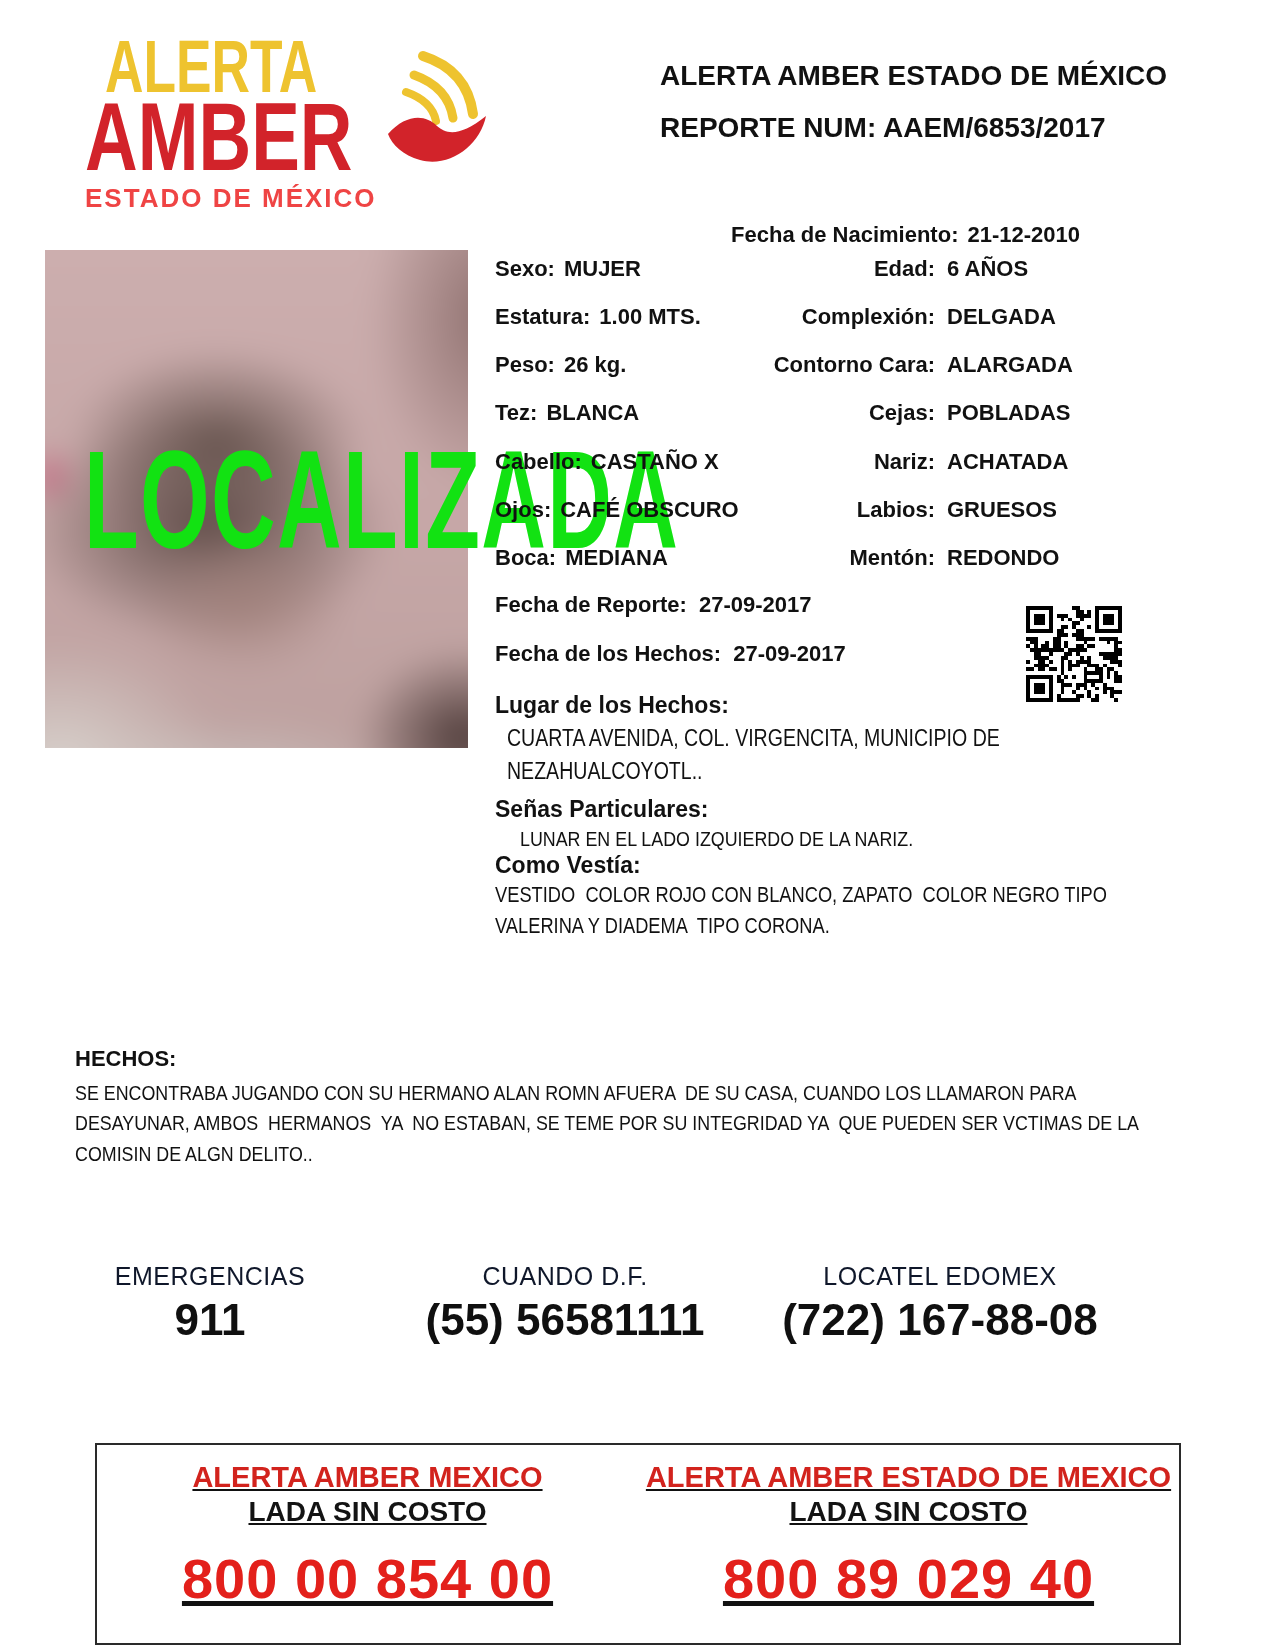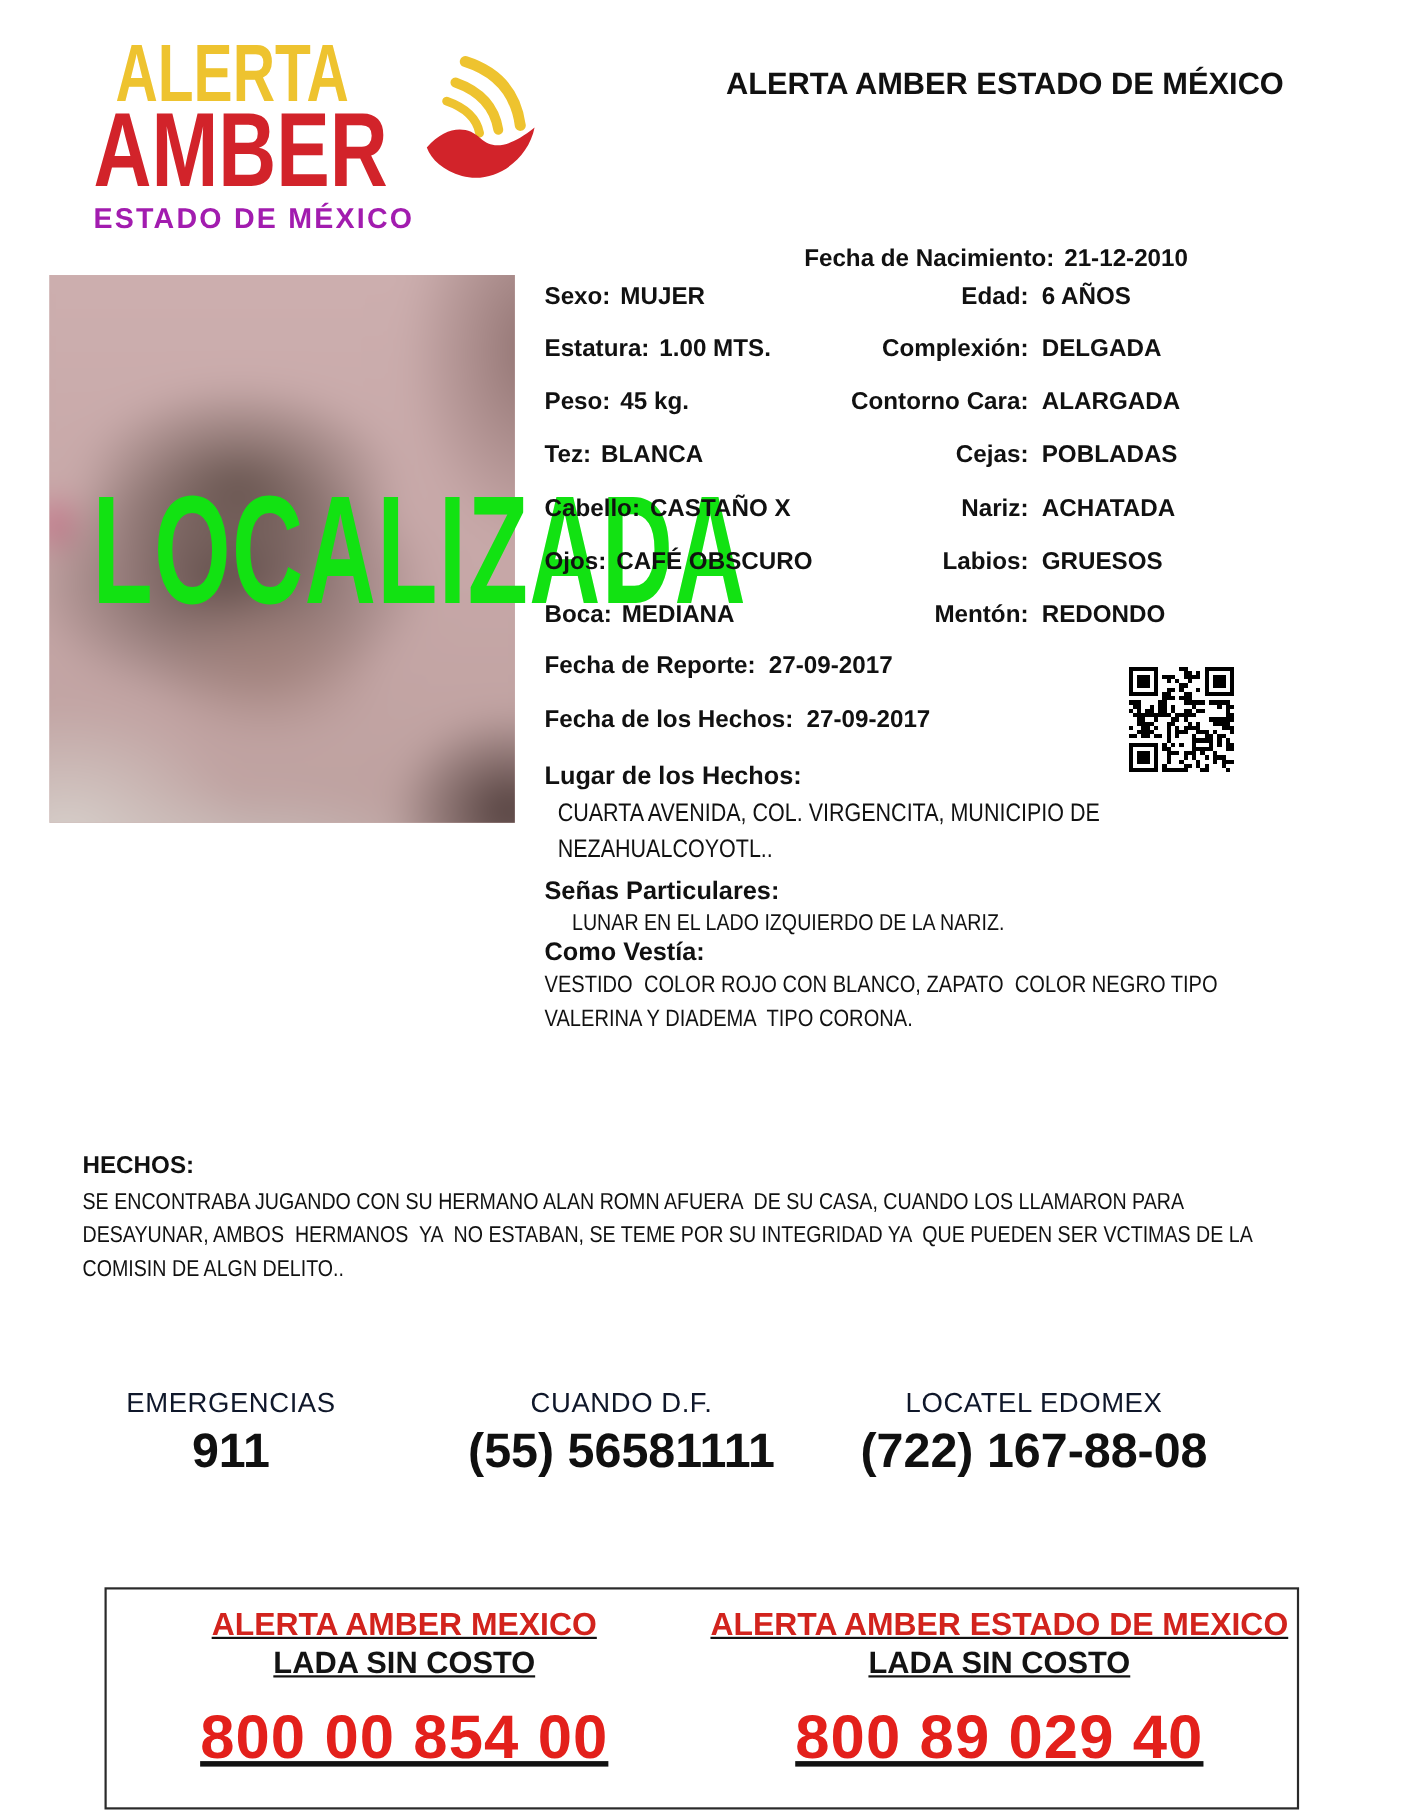"REPORTE NUM: AAEM/6853/2017" div { html: none -> <div>REPORTE NUM: AAEM/6853/2017</div> }
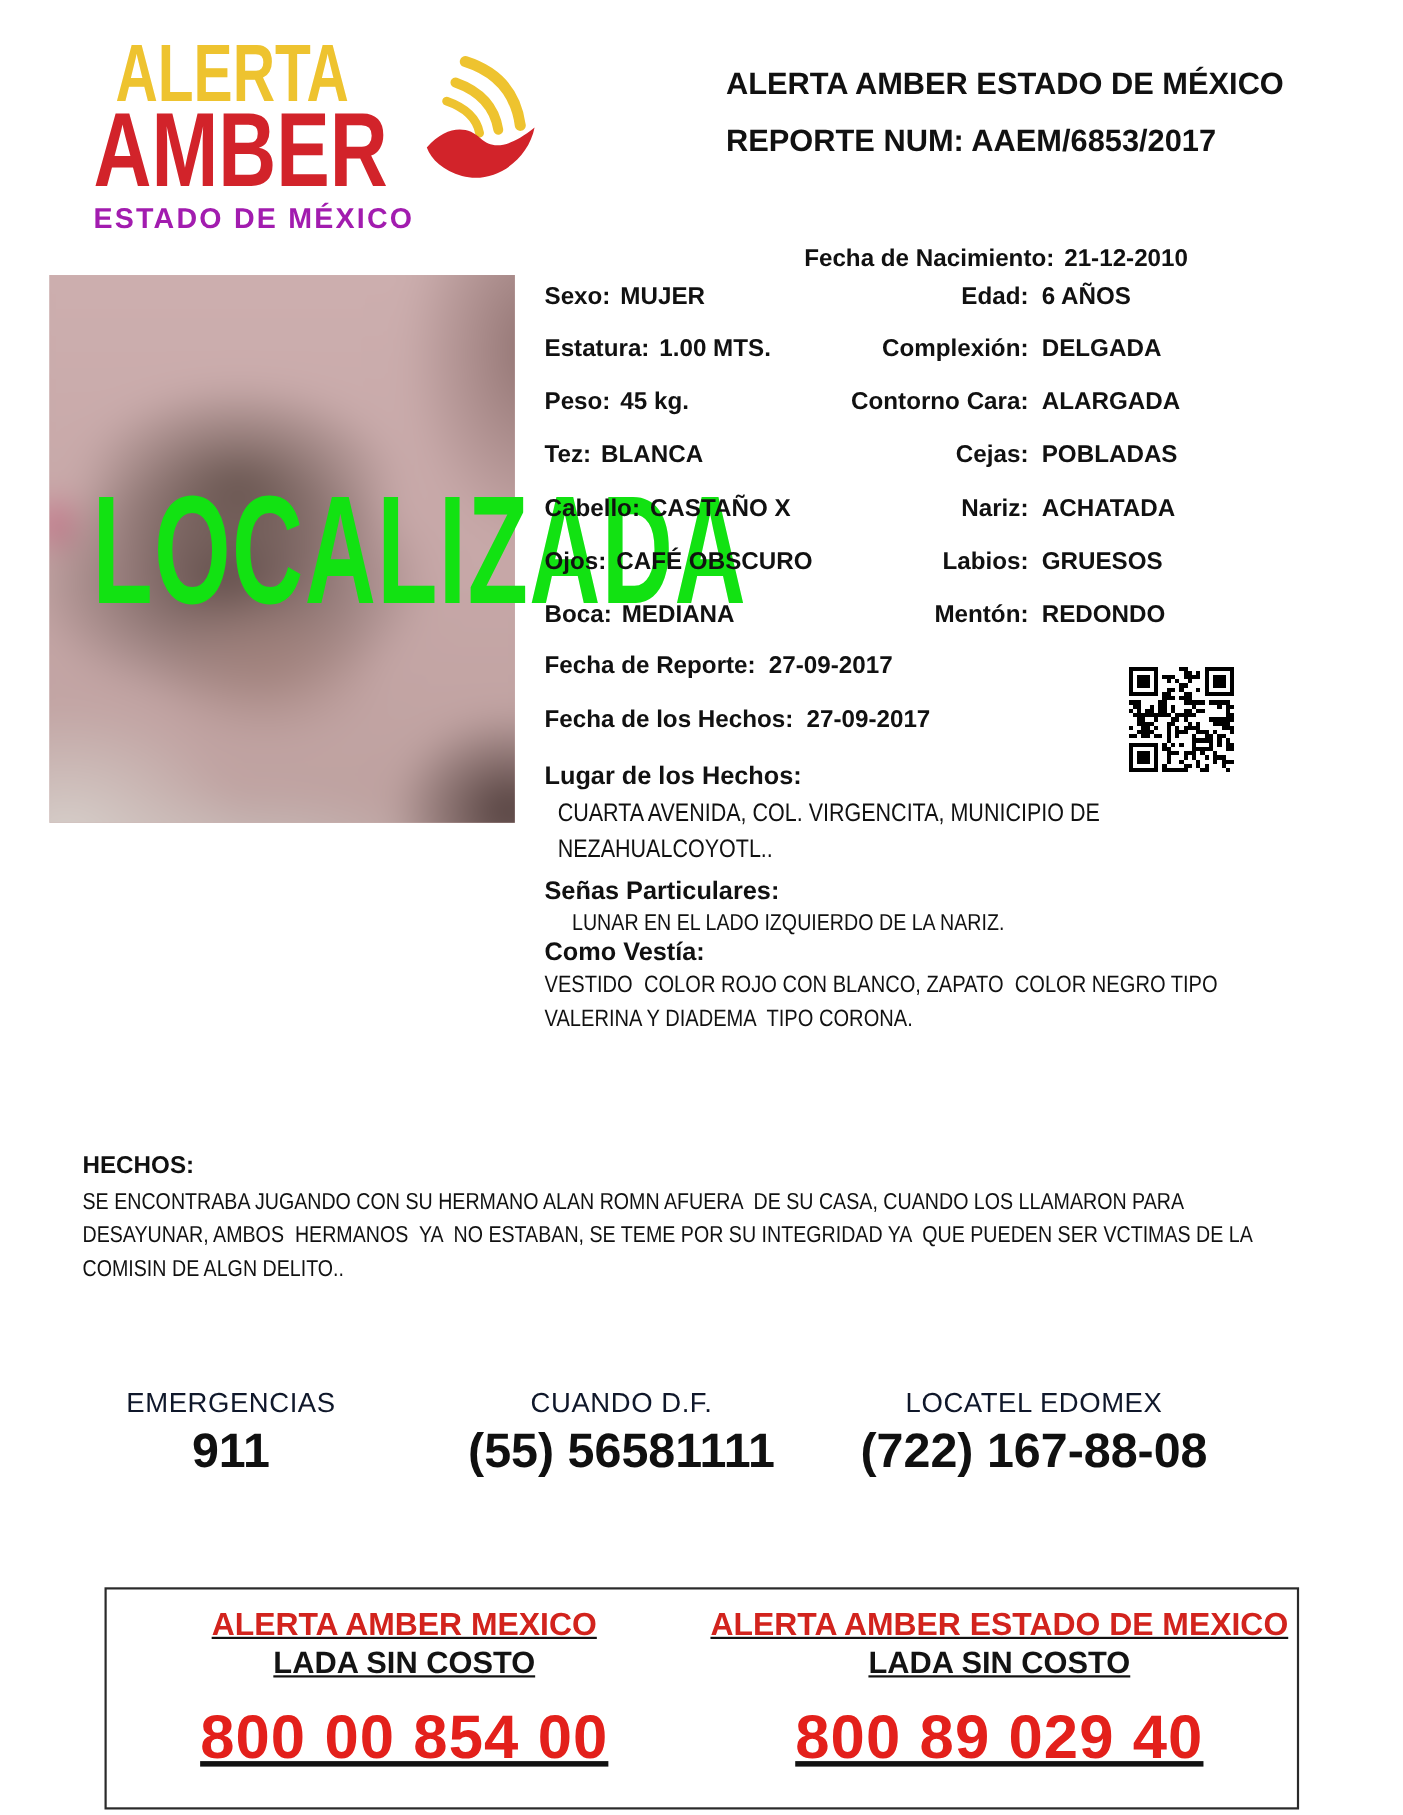"ESTADO DE MÉXICO" .logo-estado { color: #a21caf -> #ef4444 }
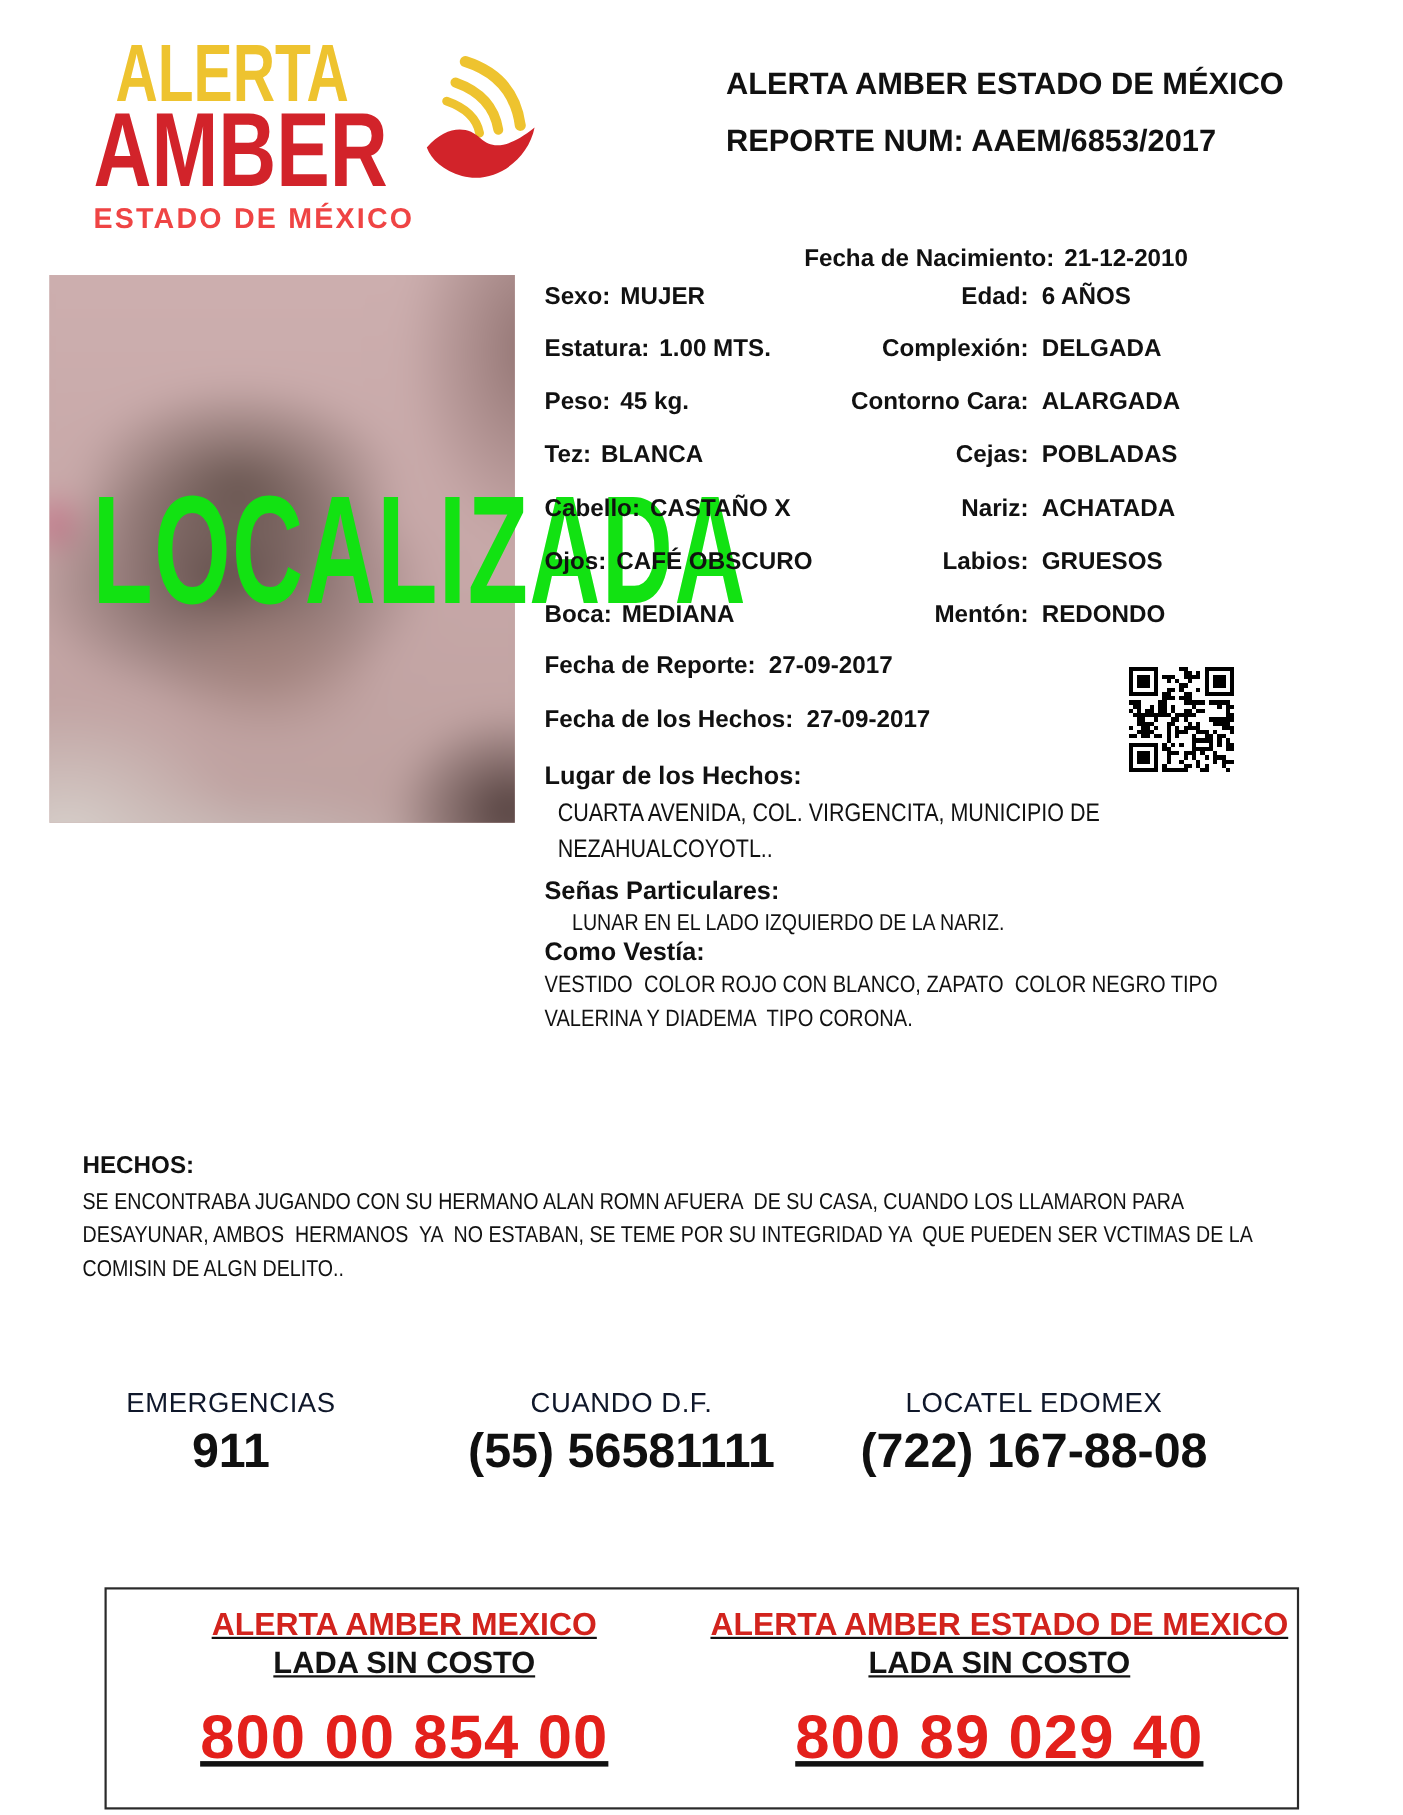"45 kg." span.val { text: 45 -> 26 }
